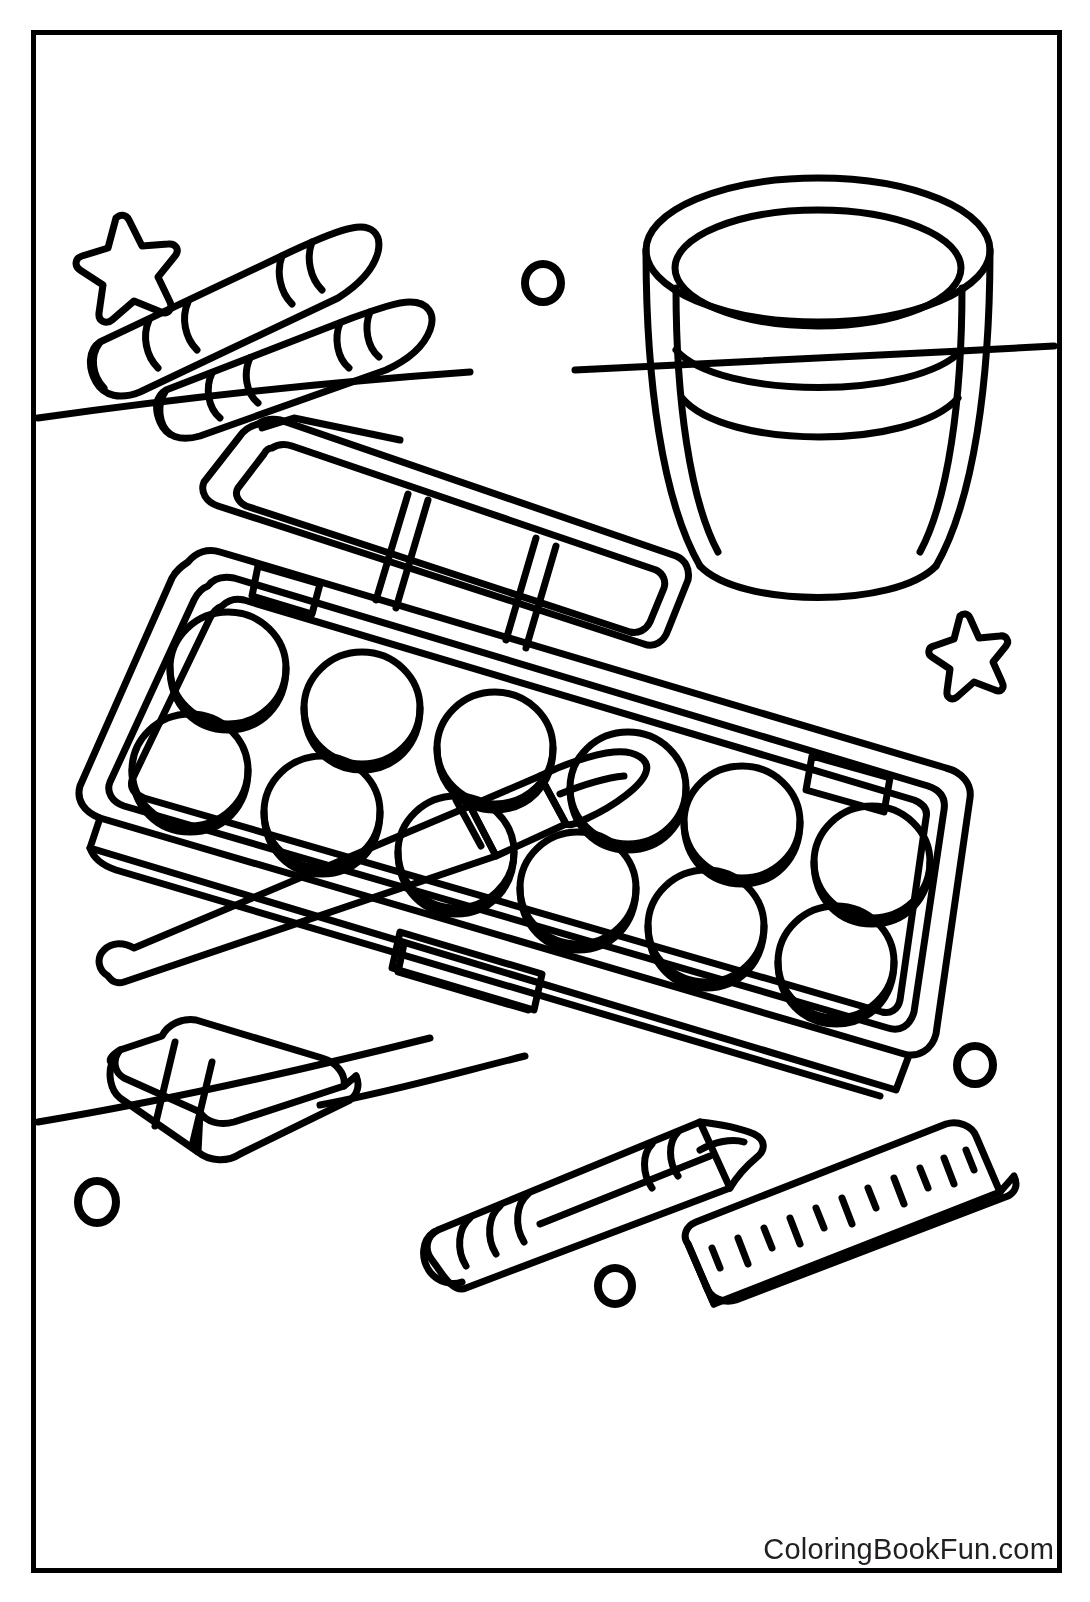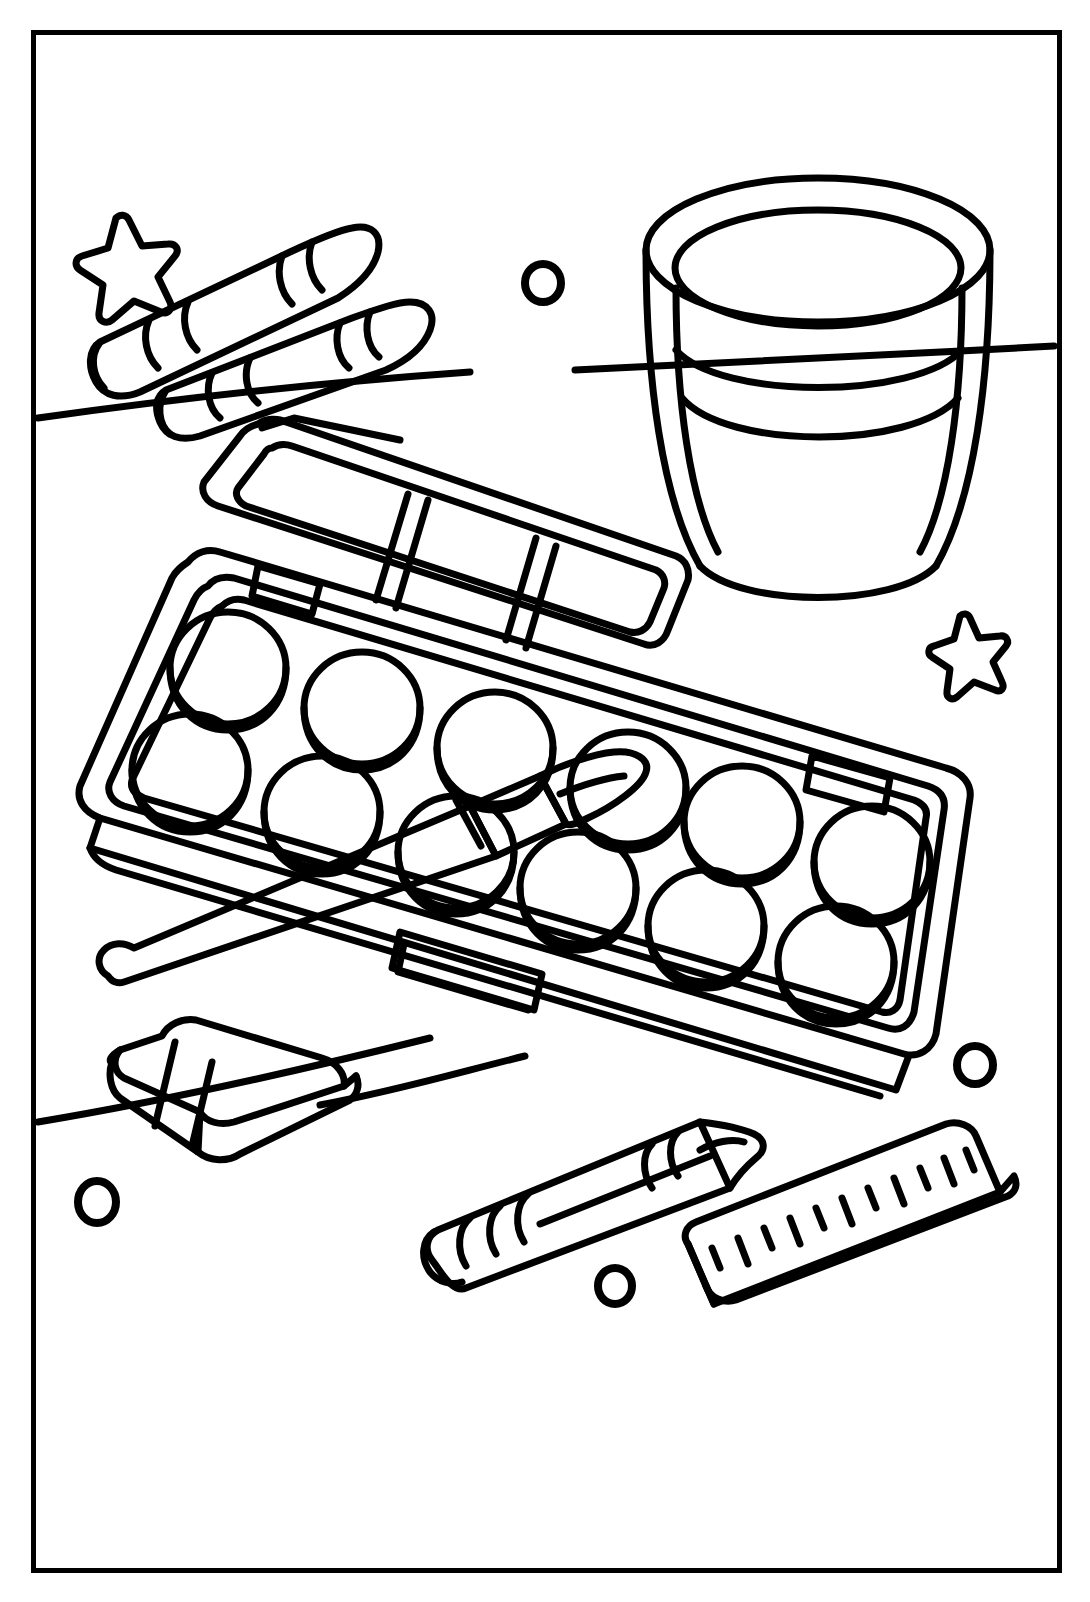"ColoringBookFun.com" div.watermark { html: none -> <div>ColoringBookFun.com</div> }
